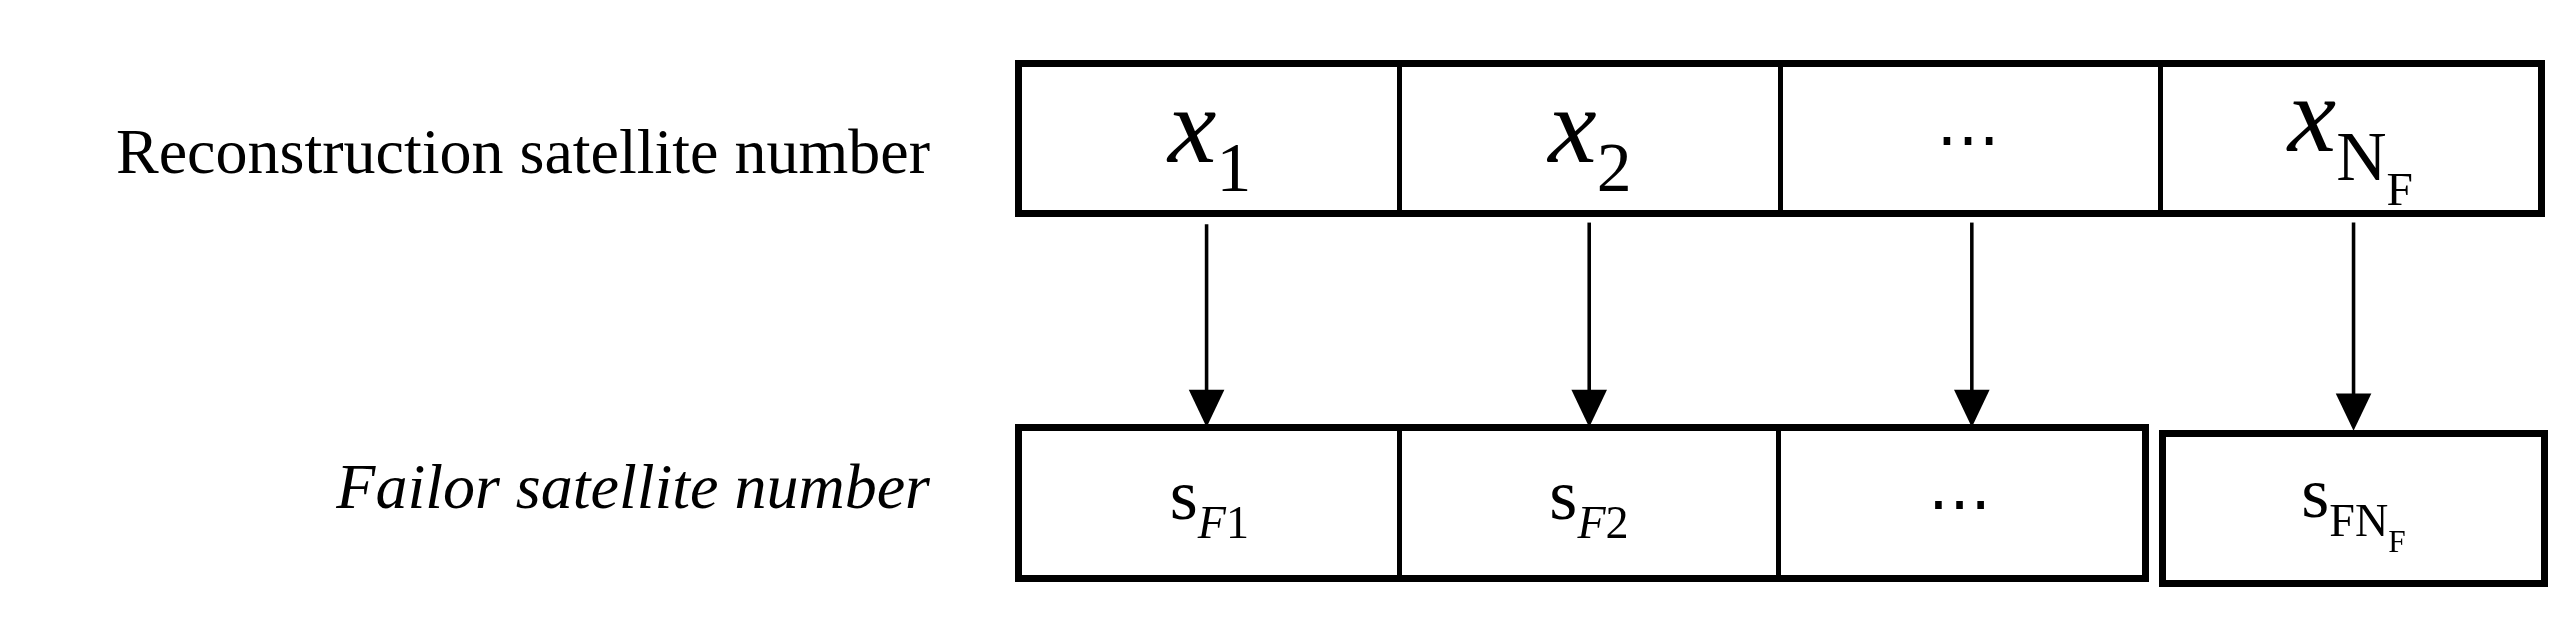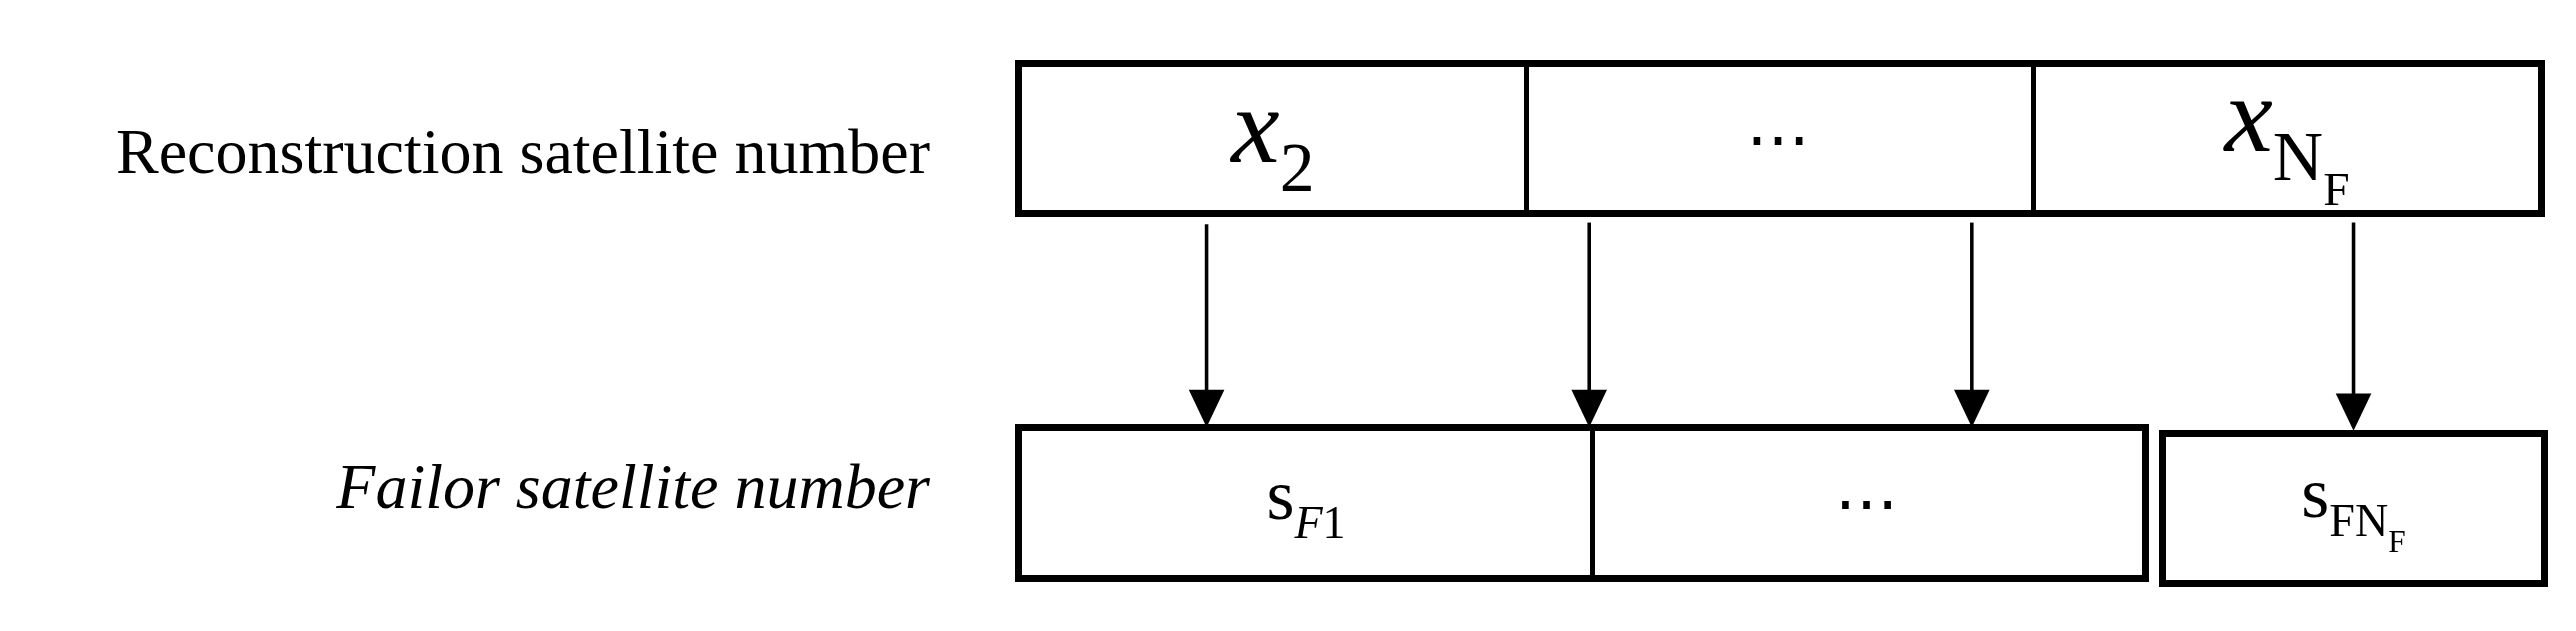"x1" div.cell { html: none -> <div> <span><span>x</span><span>1</span></span> </div> }
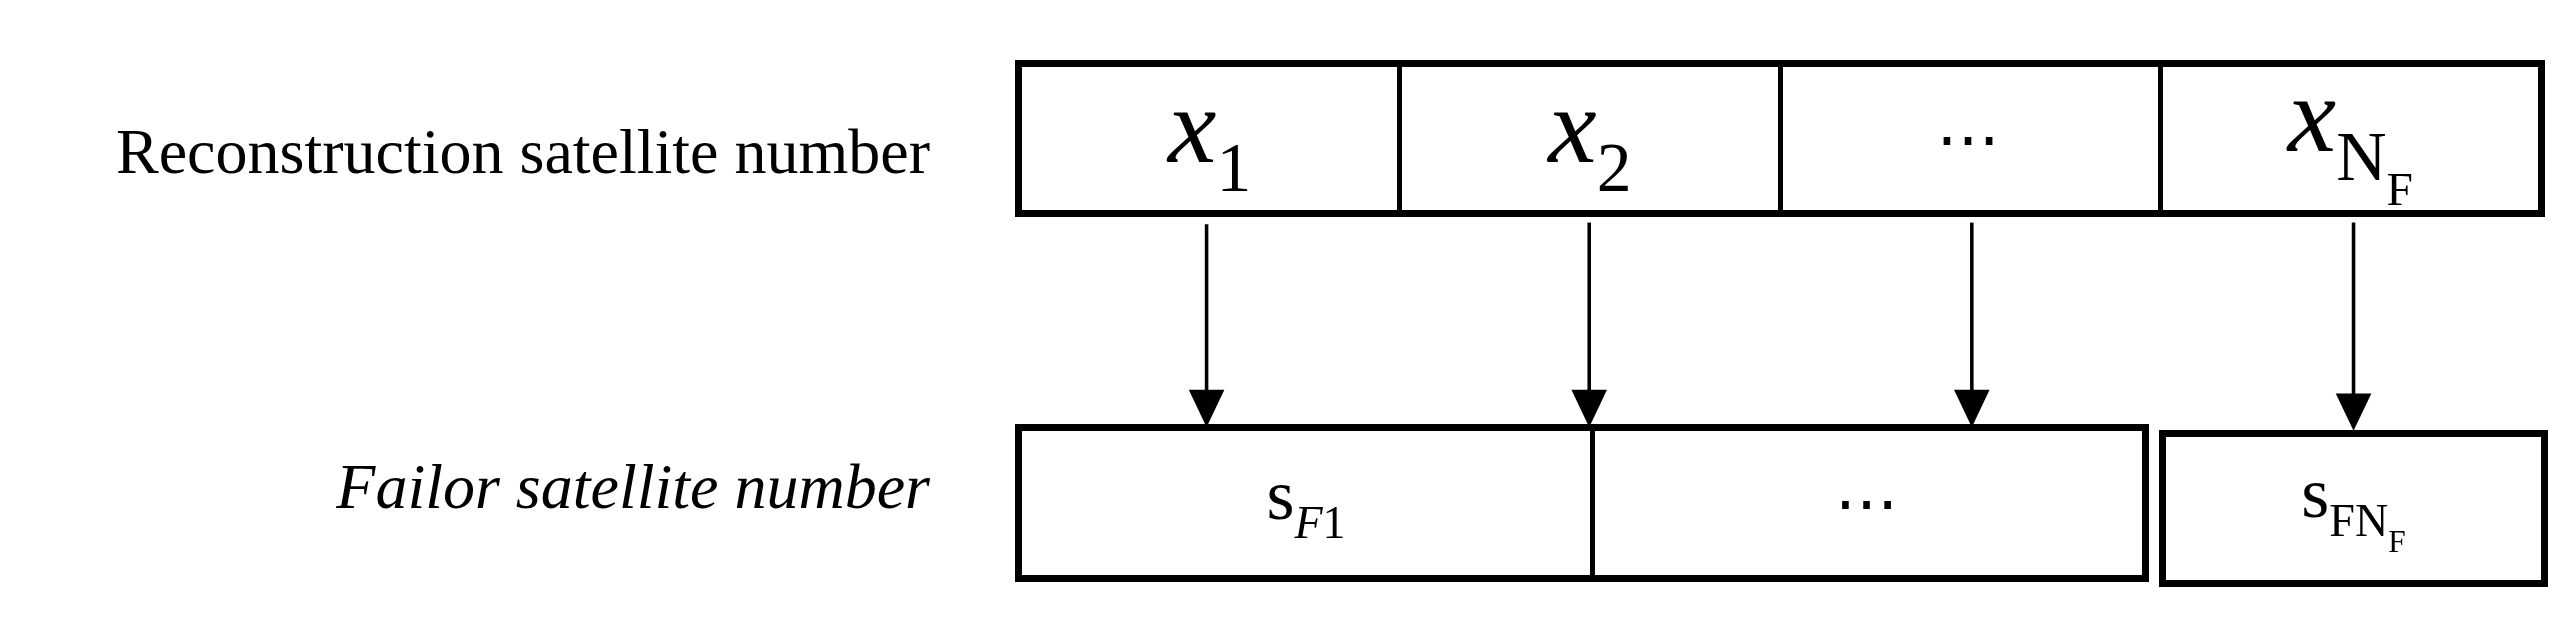"sF2" div.cell { html: none -> <div> <span><span>s</span><span><span>F</span><span>2</span></span></span> </div> }
